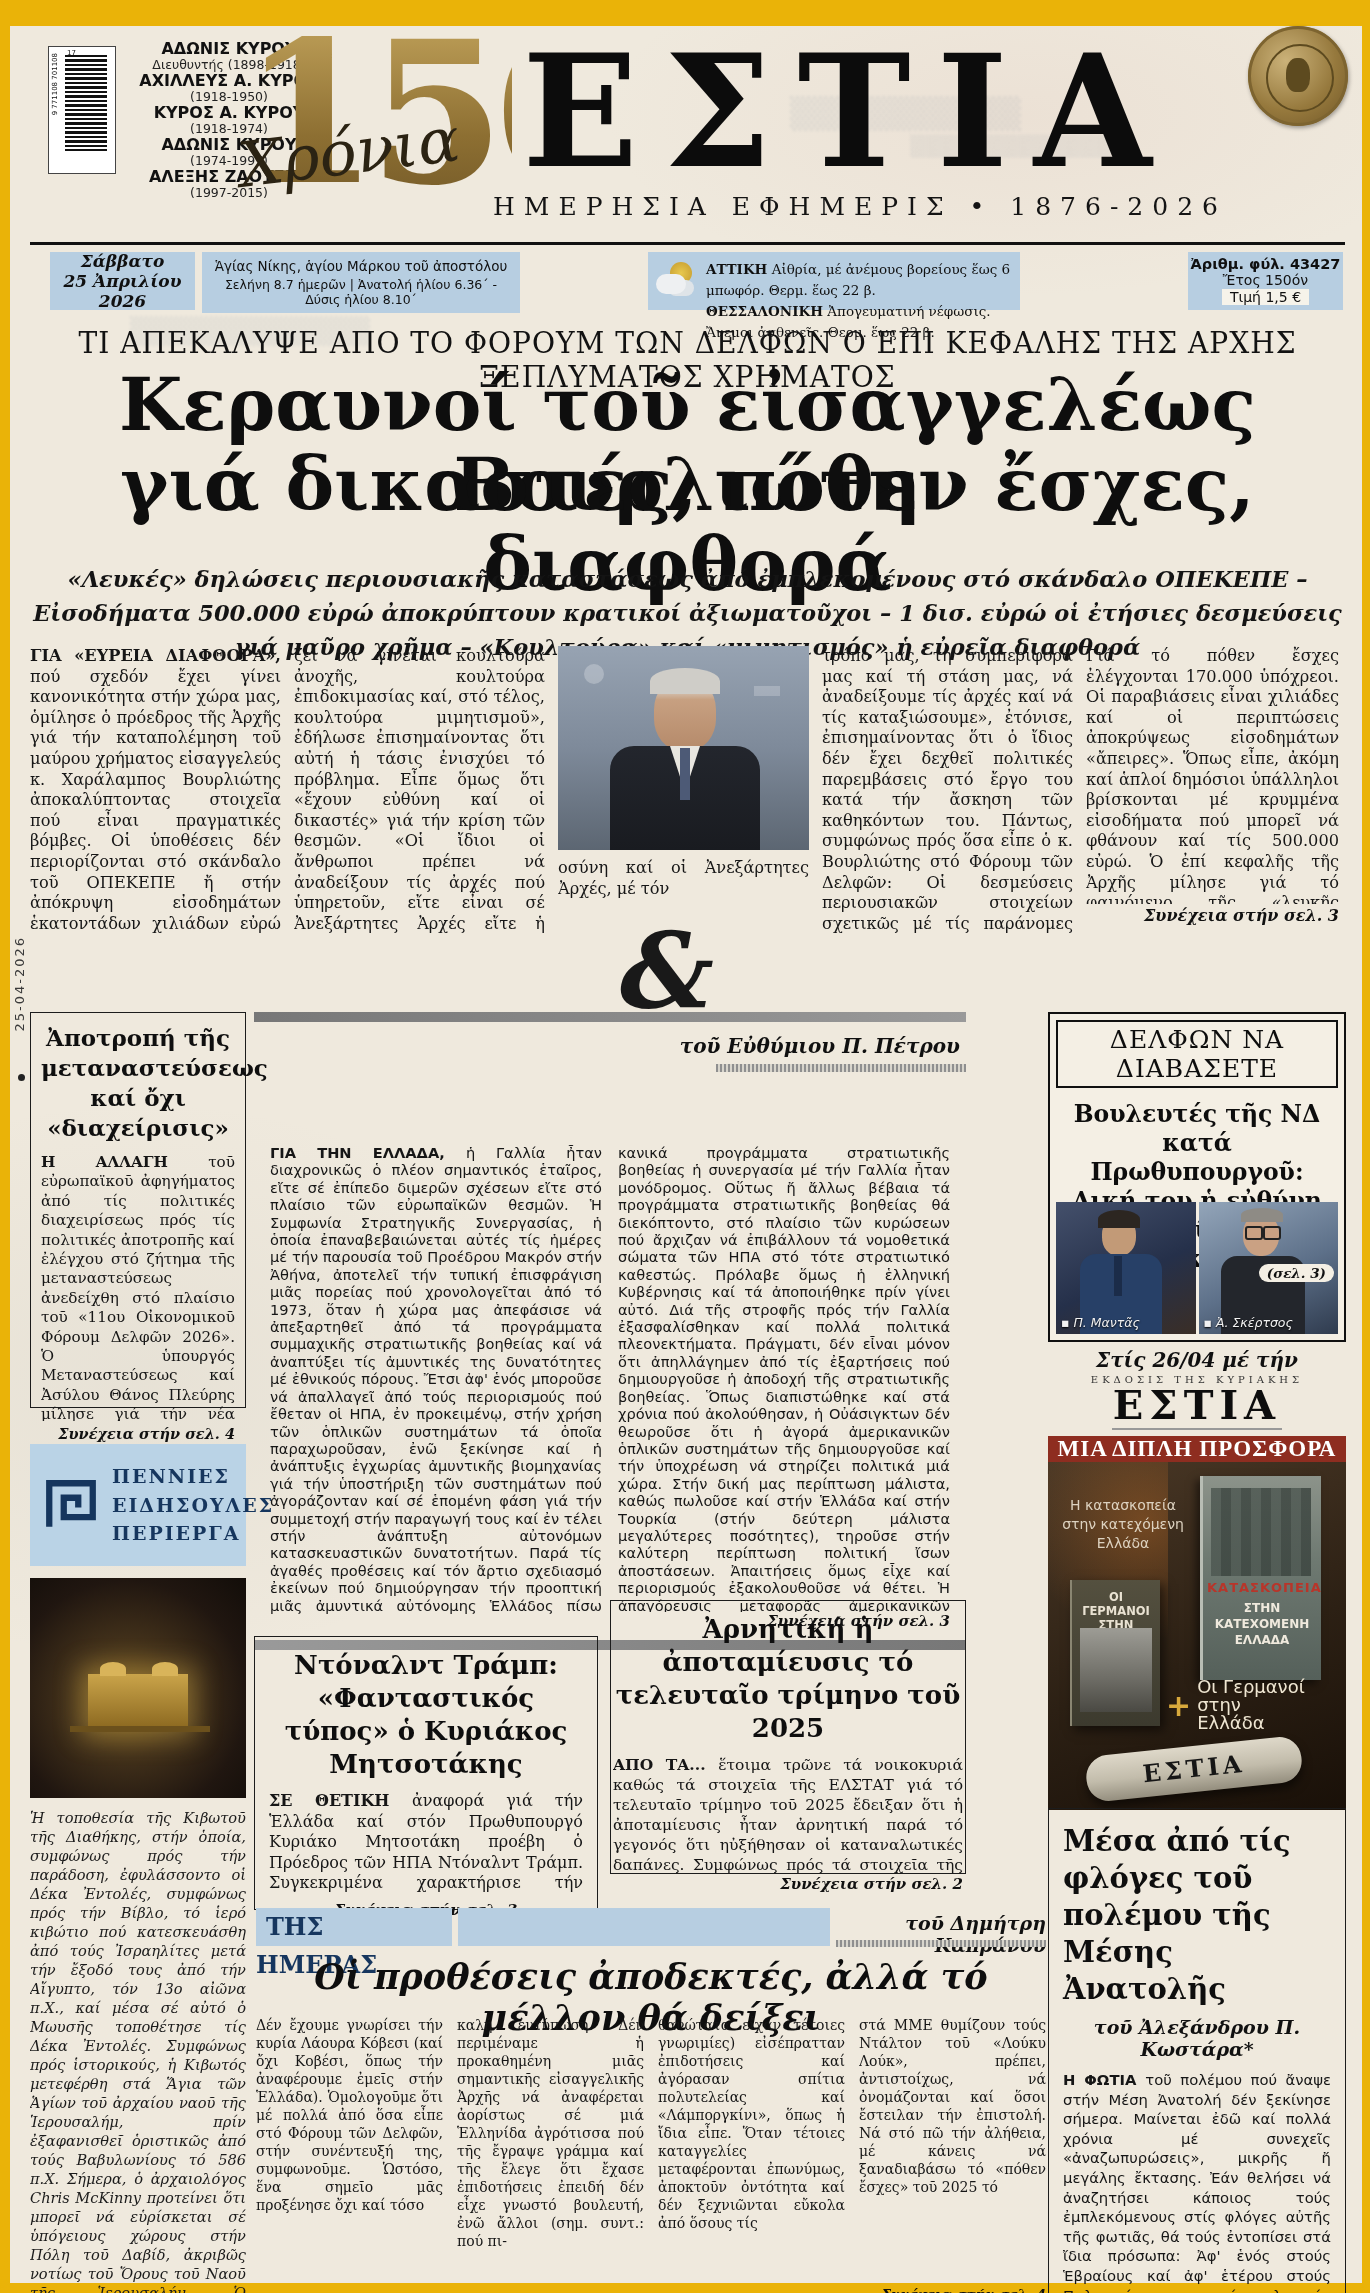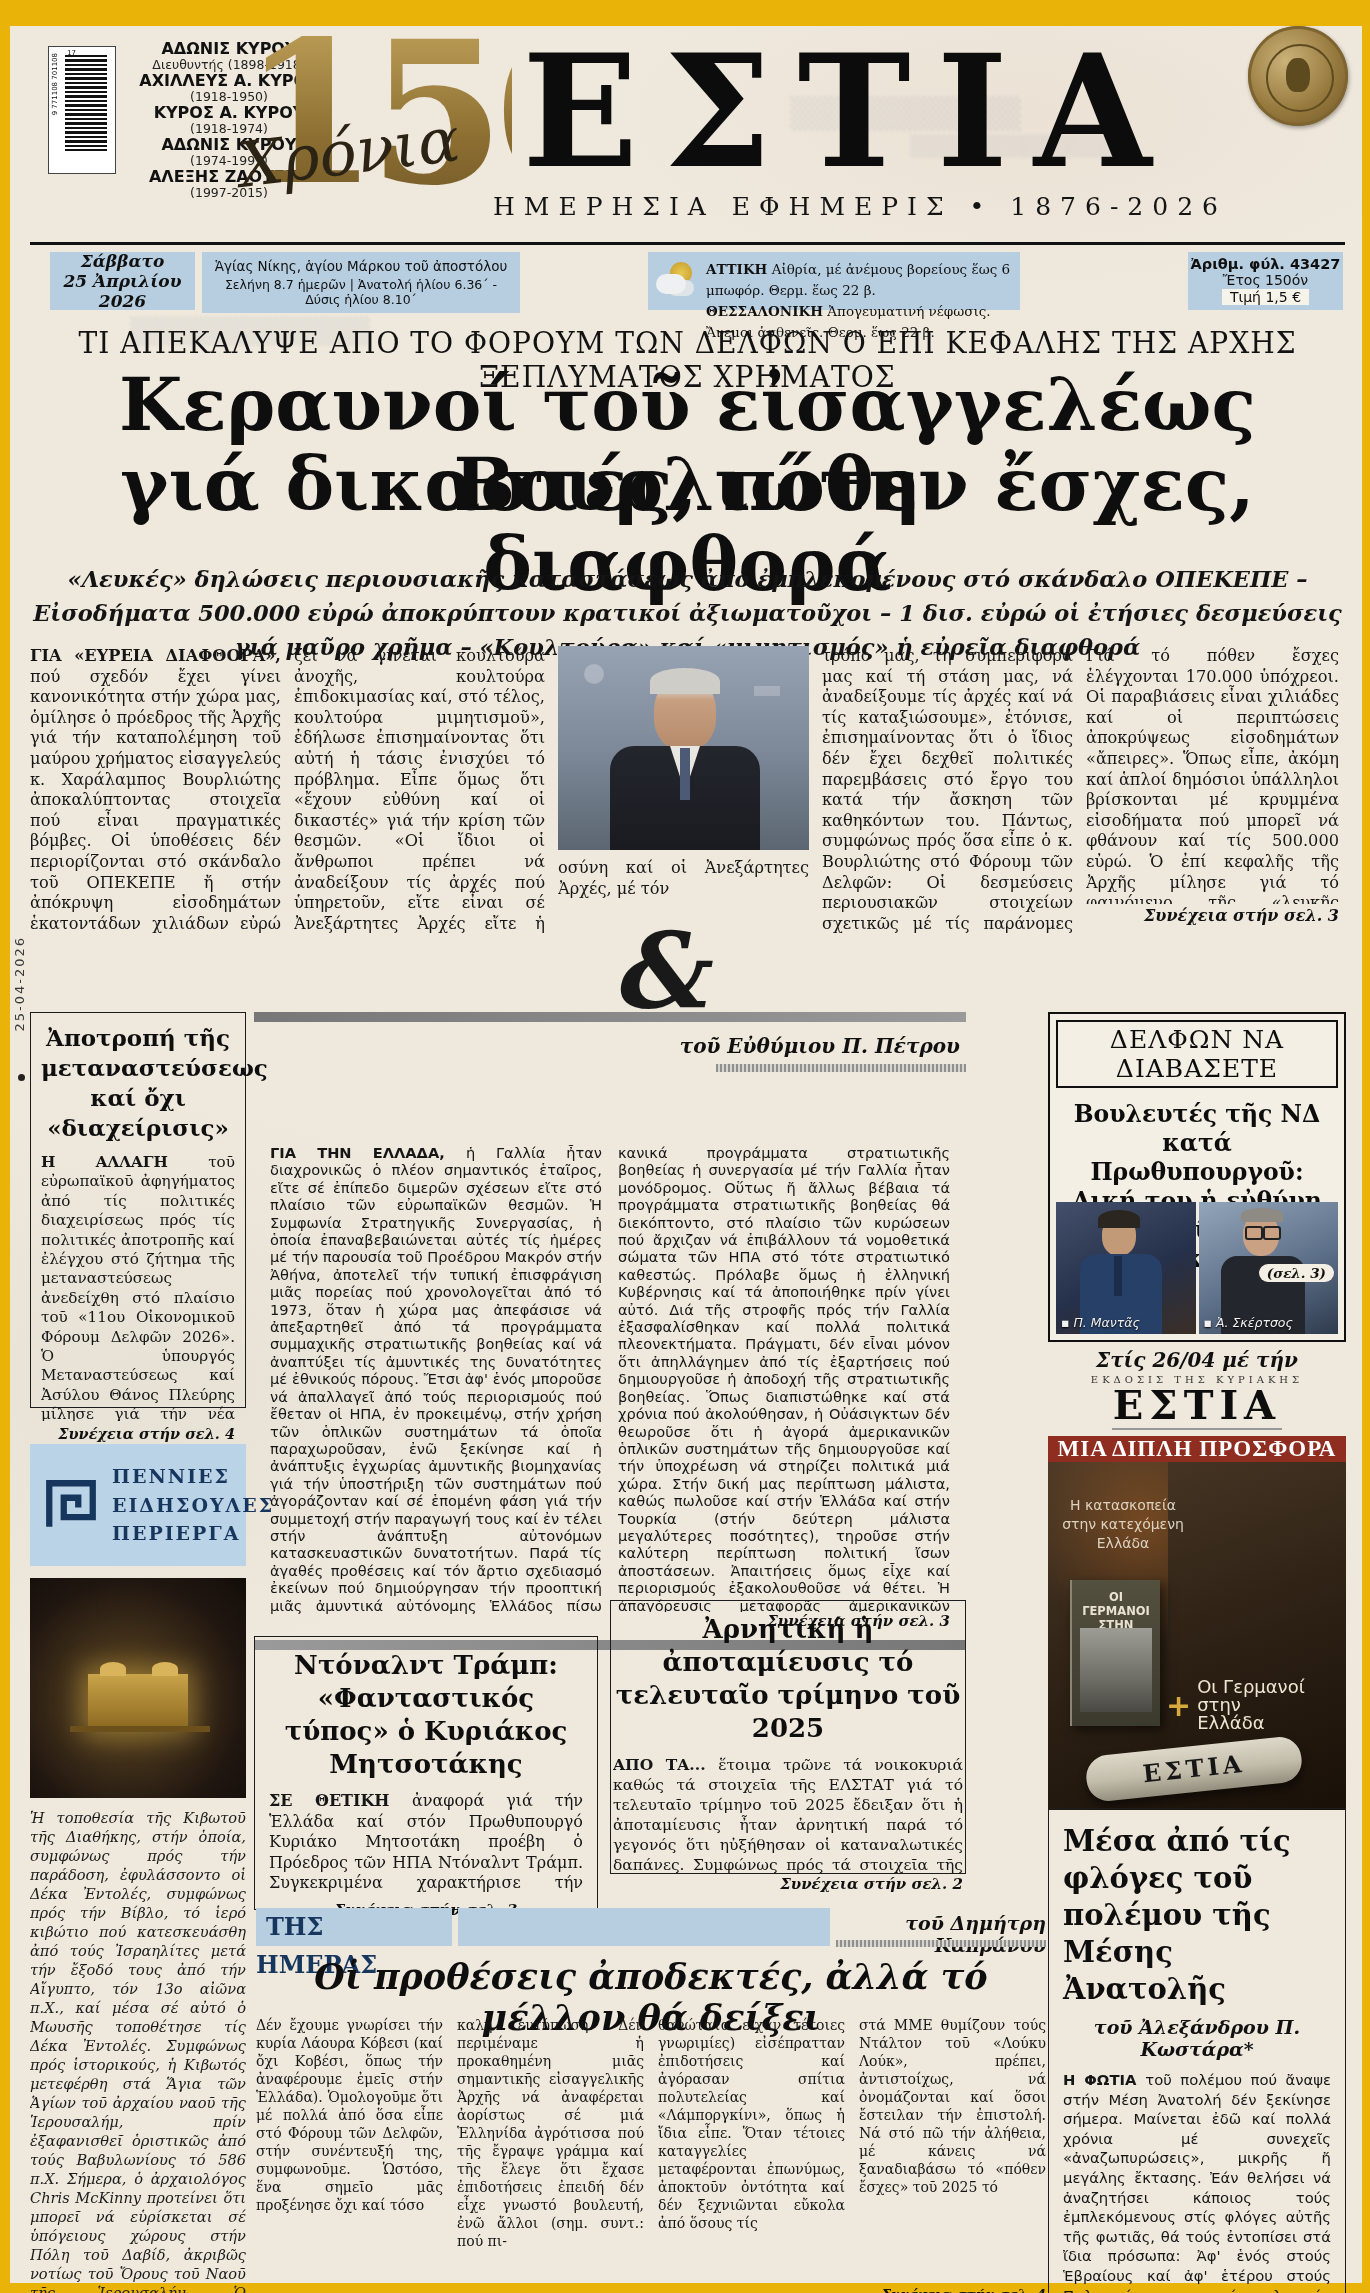"ΚΑΤΑΣΚΟΠΕΙΑ" div.abs { html: none -> <div> <div></div> <div>ΚΑΤΑΣΚΟΠΕΙΑ</div> <div>ΣΤΗΝ ΚΑΤΕΧΟΜΕΝΗ ΕΛΛΑΔΑ</div> </div> }
